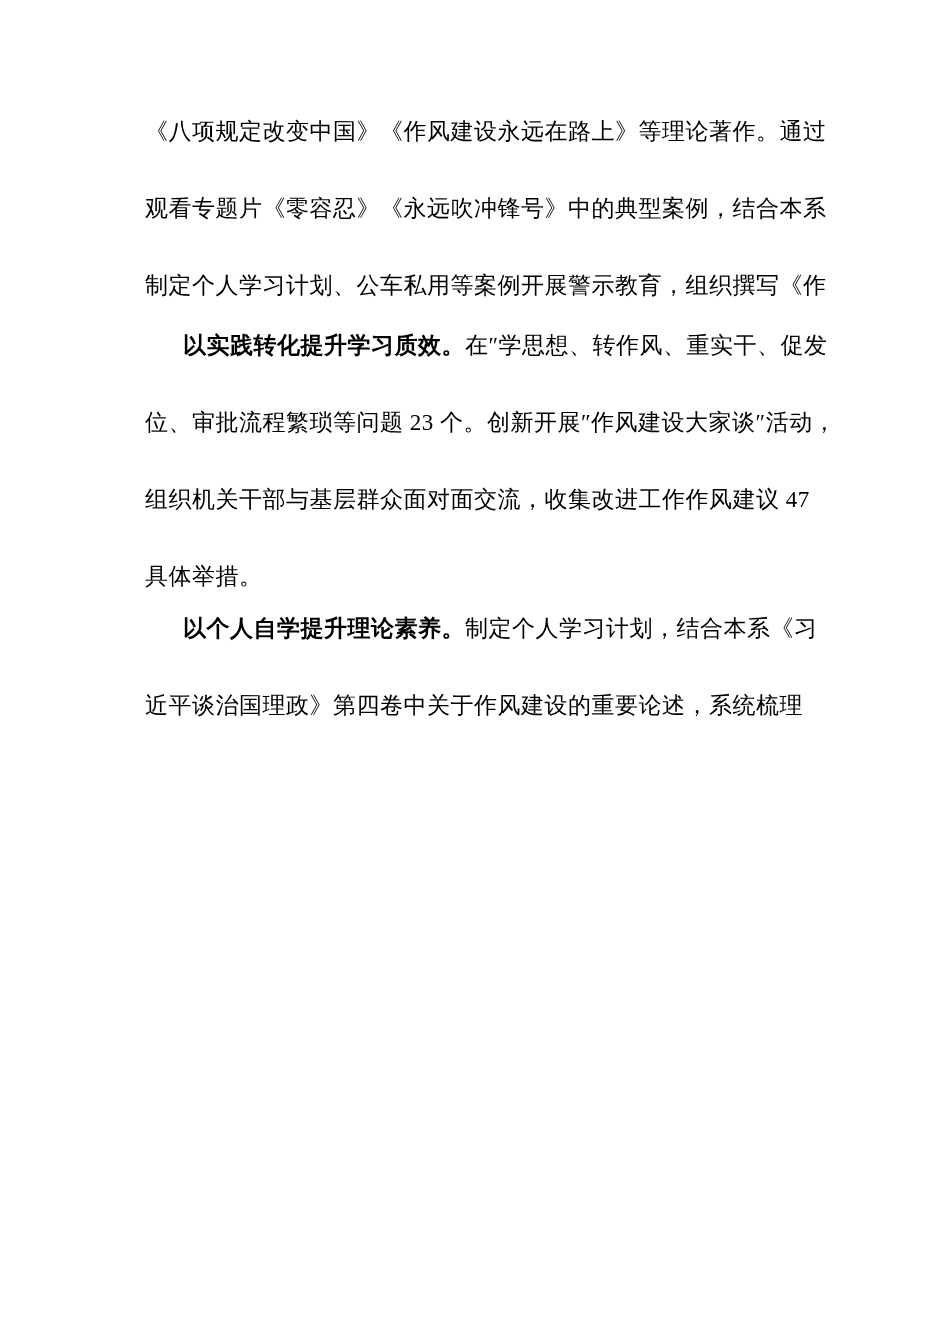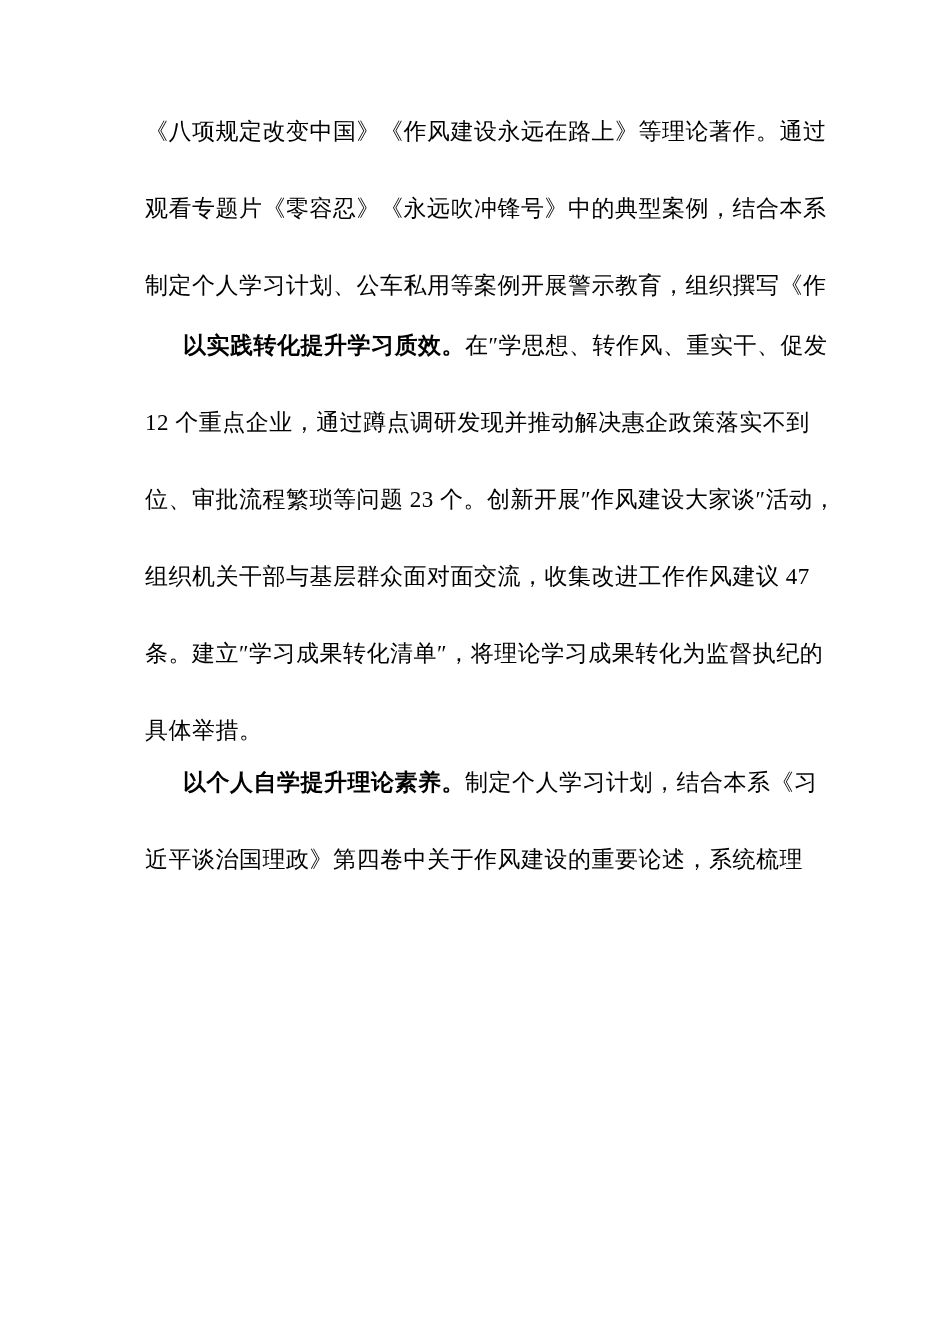"12 个重点企业，通过蹲点调研发现并推动解决惠企政策落实不到" div.line { html: <div>12 个重点企业，通过蹲点调研发现并推动解决惠企政策落实不到</div> -> none }
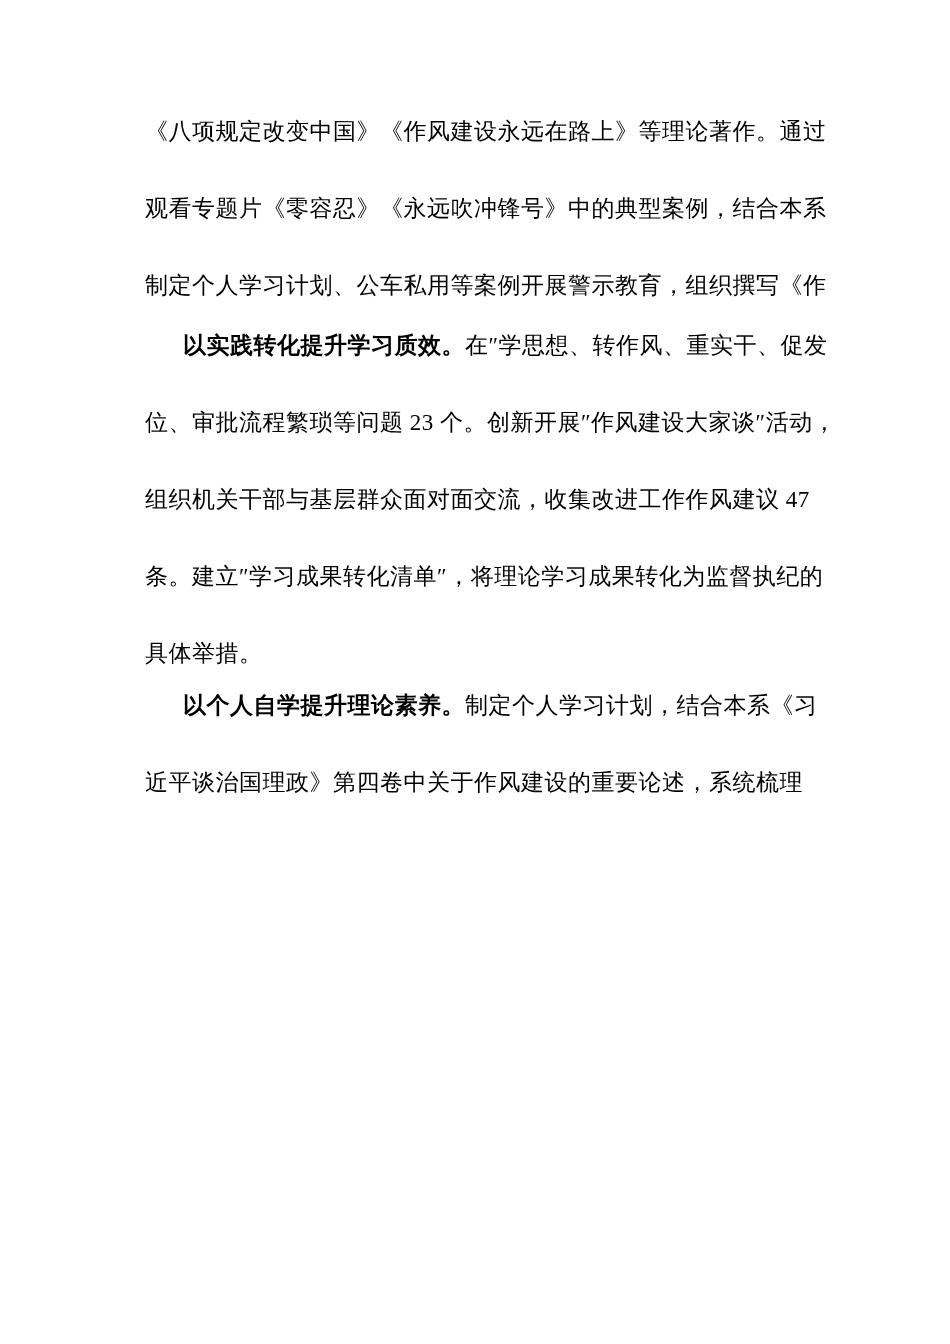"条。建立″学习成果转化清单″，将理论学习成果转化为监督执纪的" div.line { html: <div>条。建立″学习成果转化清单″，将理论学习成果转化为监督执纪的</div> -> none }
